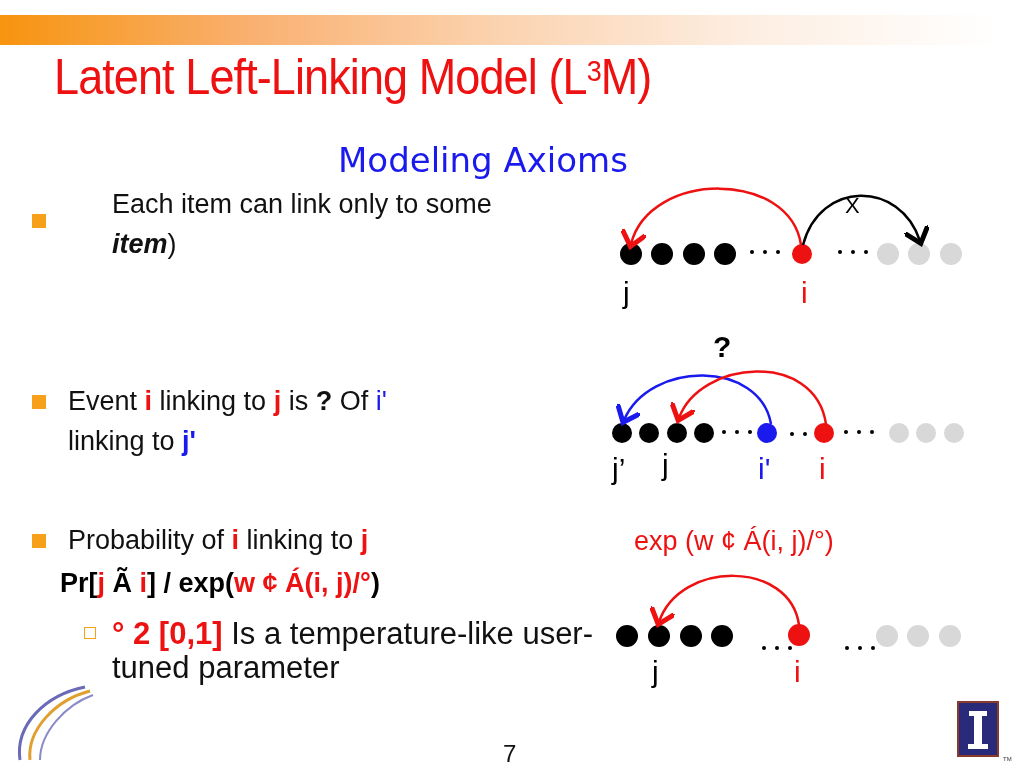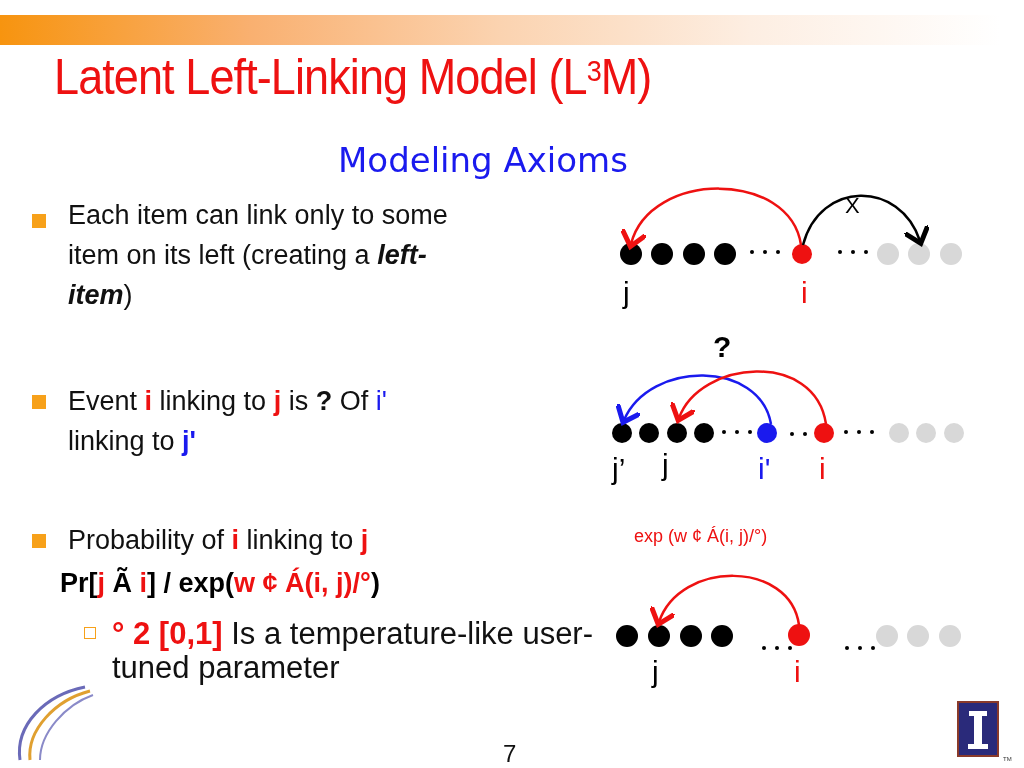"Each item can link only" div.btext { margin-left: none -> 44px; top: 195px -> 184px }
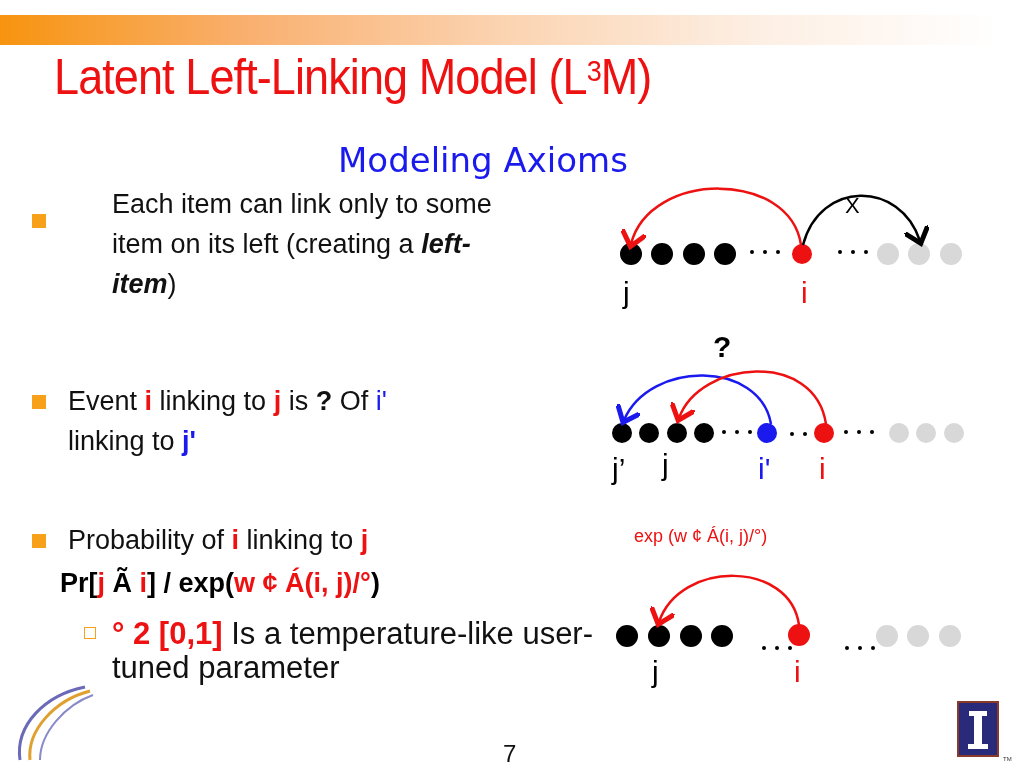"item on its left (creating" div { html: <div><span>item on its left (creating a </span><span>left-</span></div> -> none }
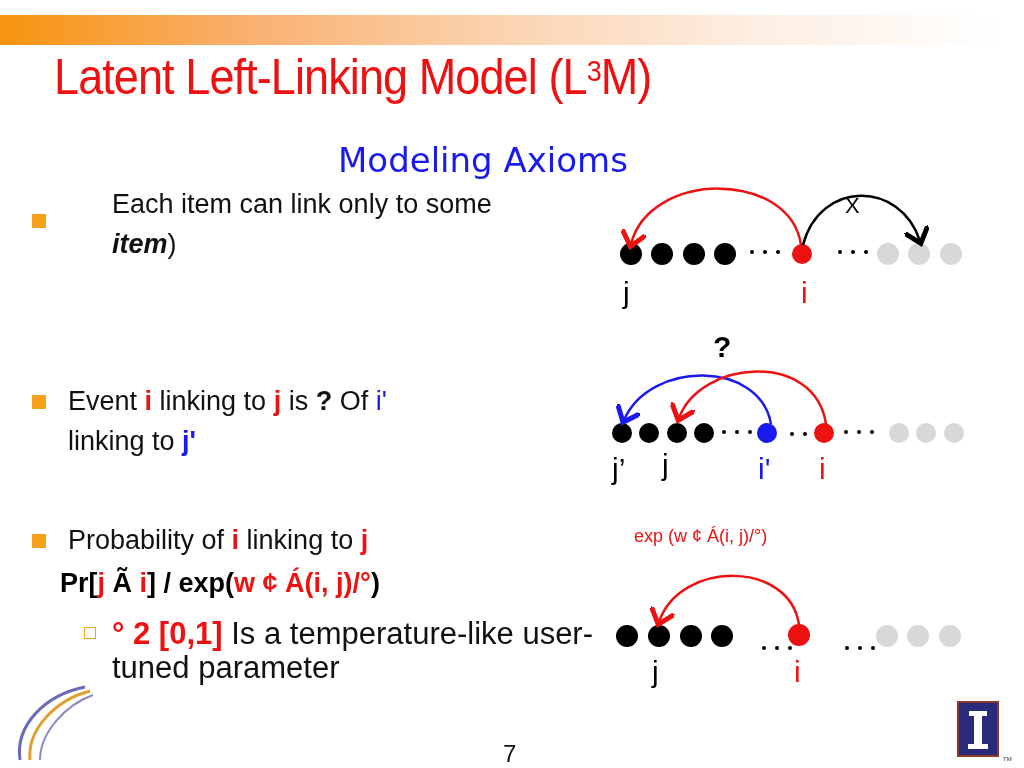"exp (w ¢ Á(i, j)/°)" .exp-label { font-size: 18px -> 27px }
